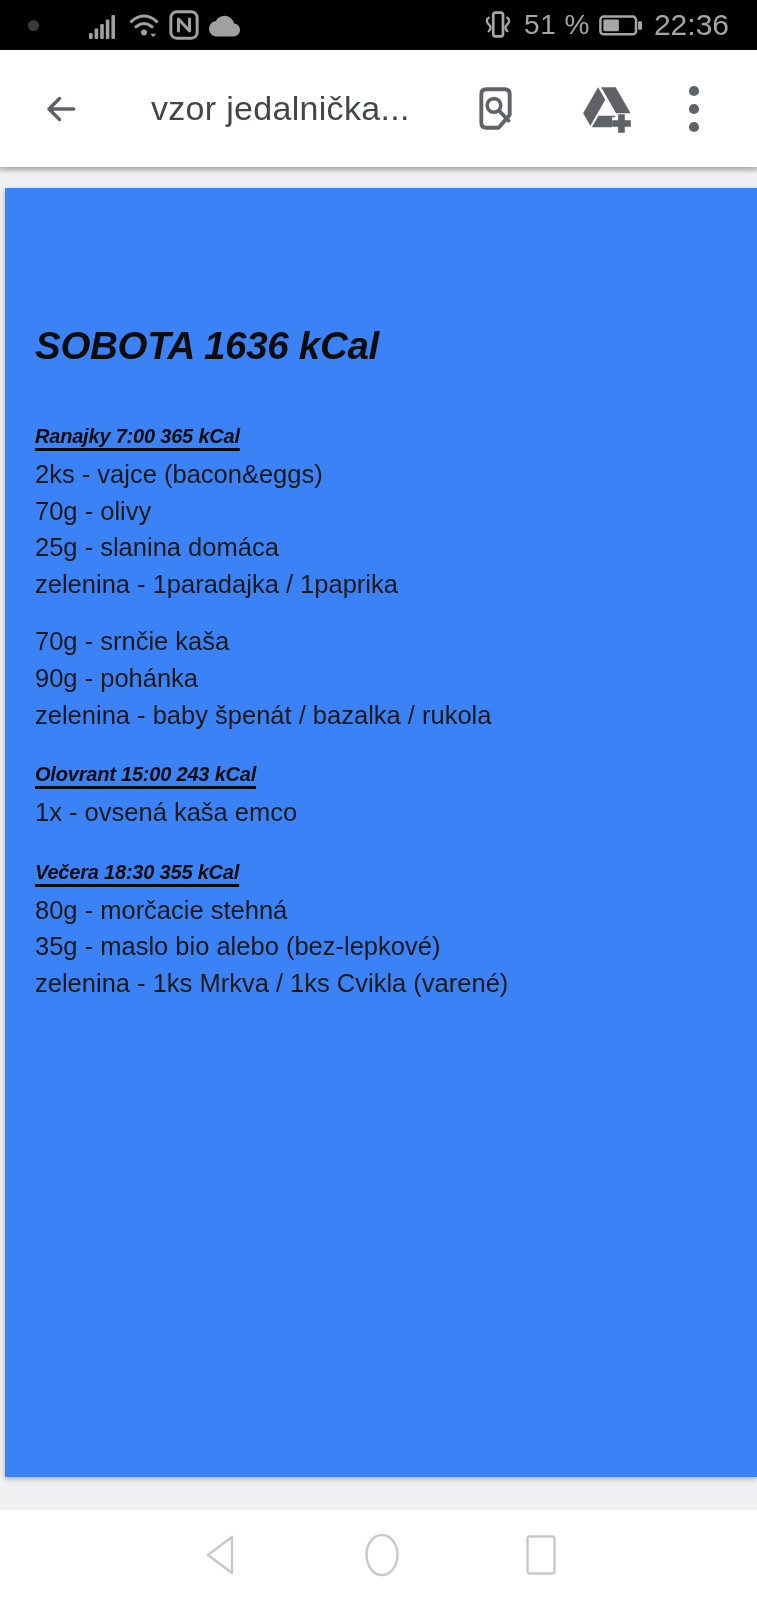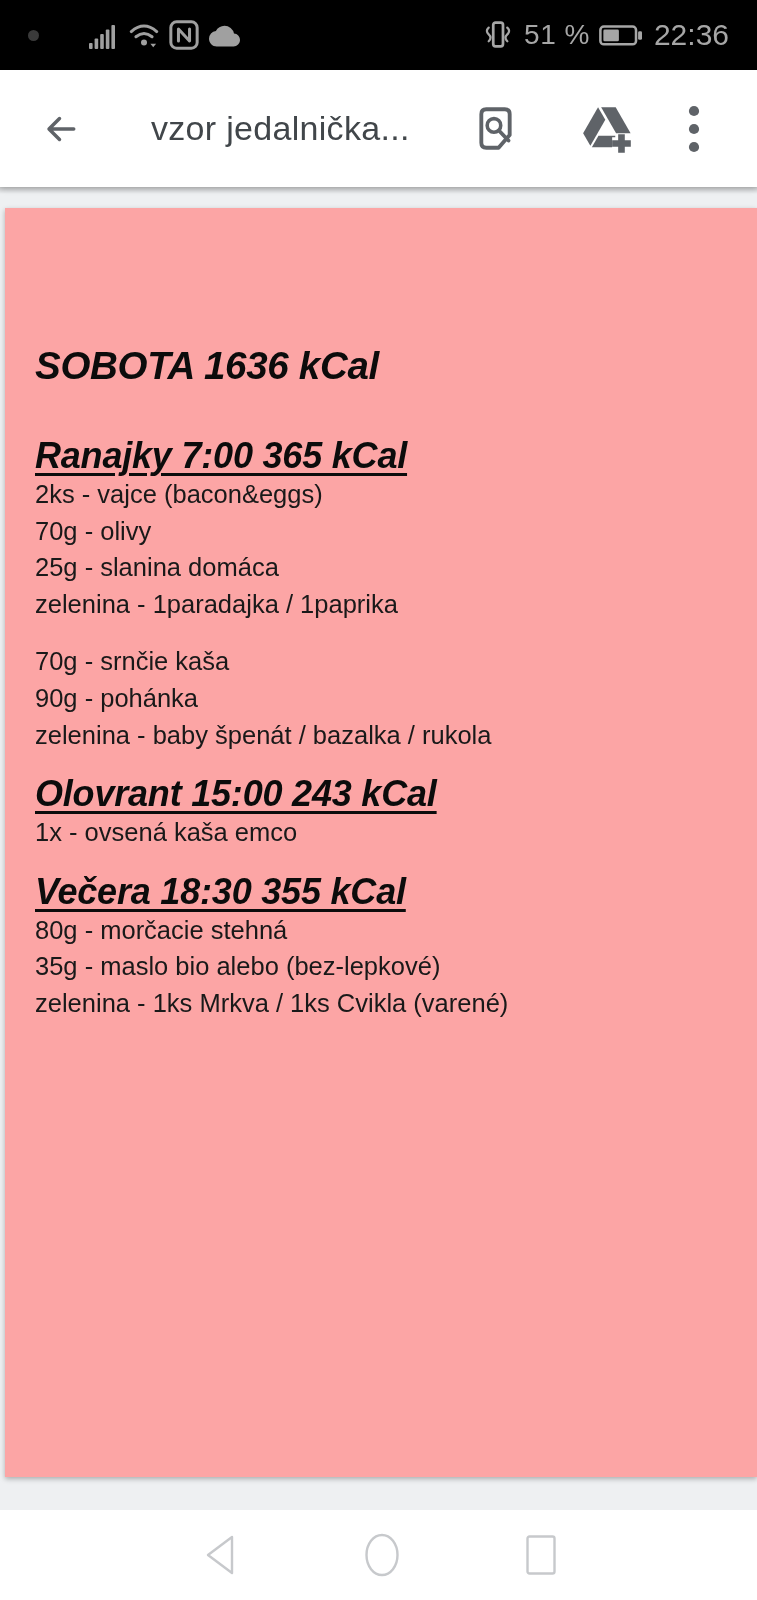"51 %" .status-bar { height: 70px -> 50px }
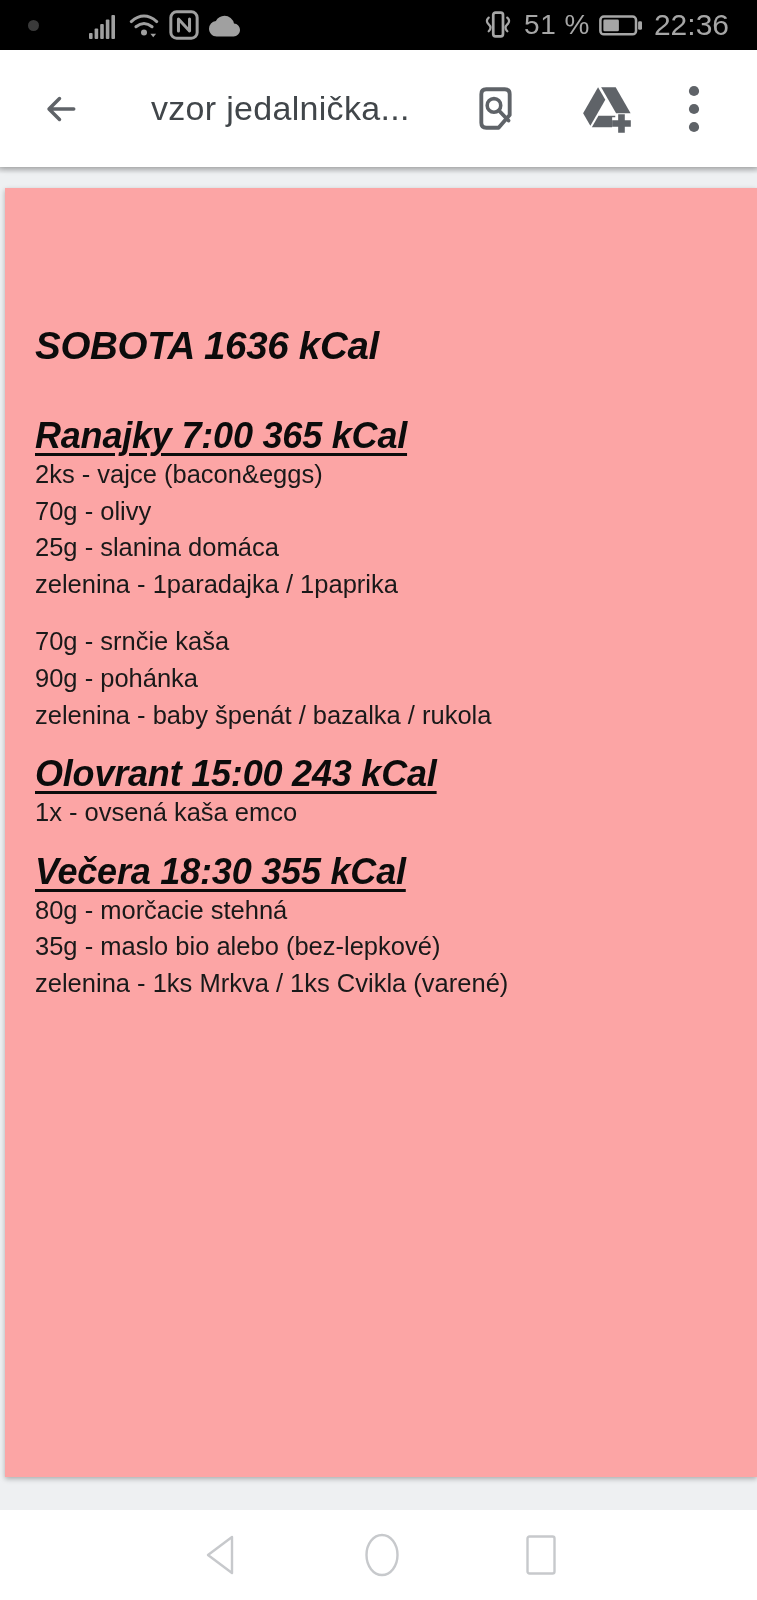"SOBOTA 1636 kCal" .page { background: #fca5a5 -> #3b82f6 }
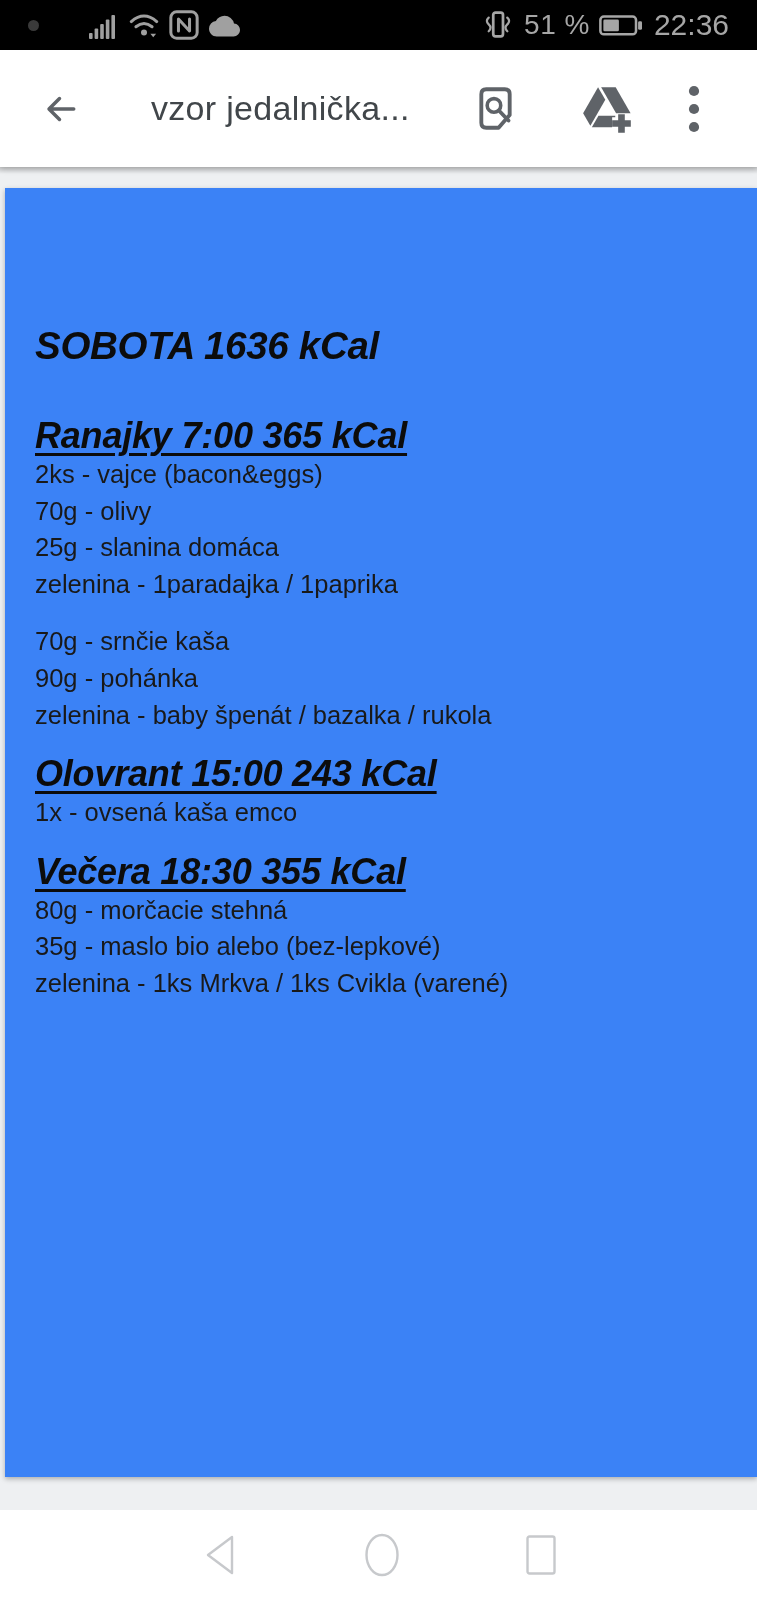"Ranajky 7:00 365 kCal" .section-heading { font-size: 36px -> 20px }
